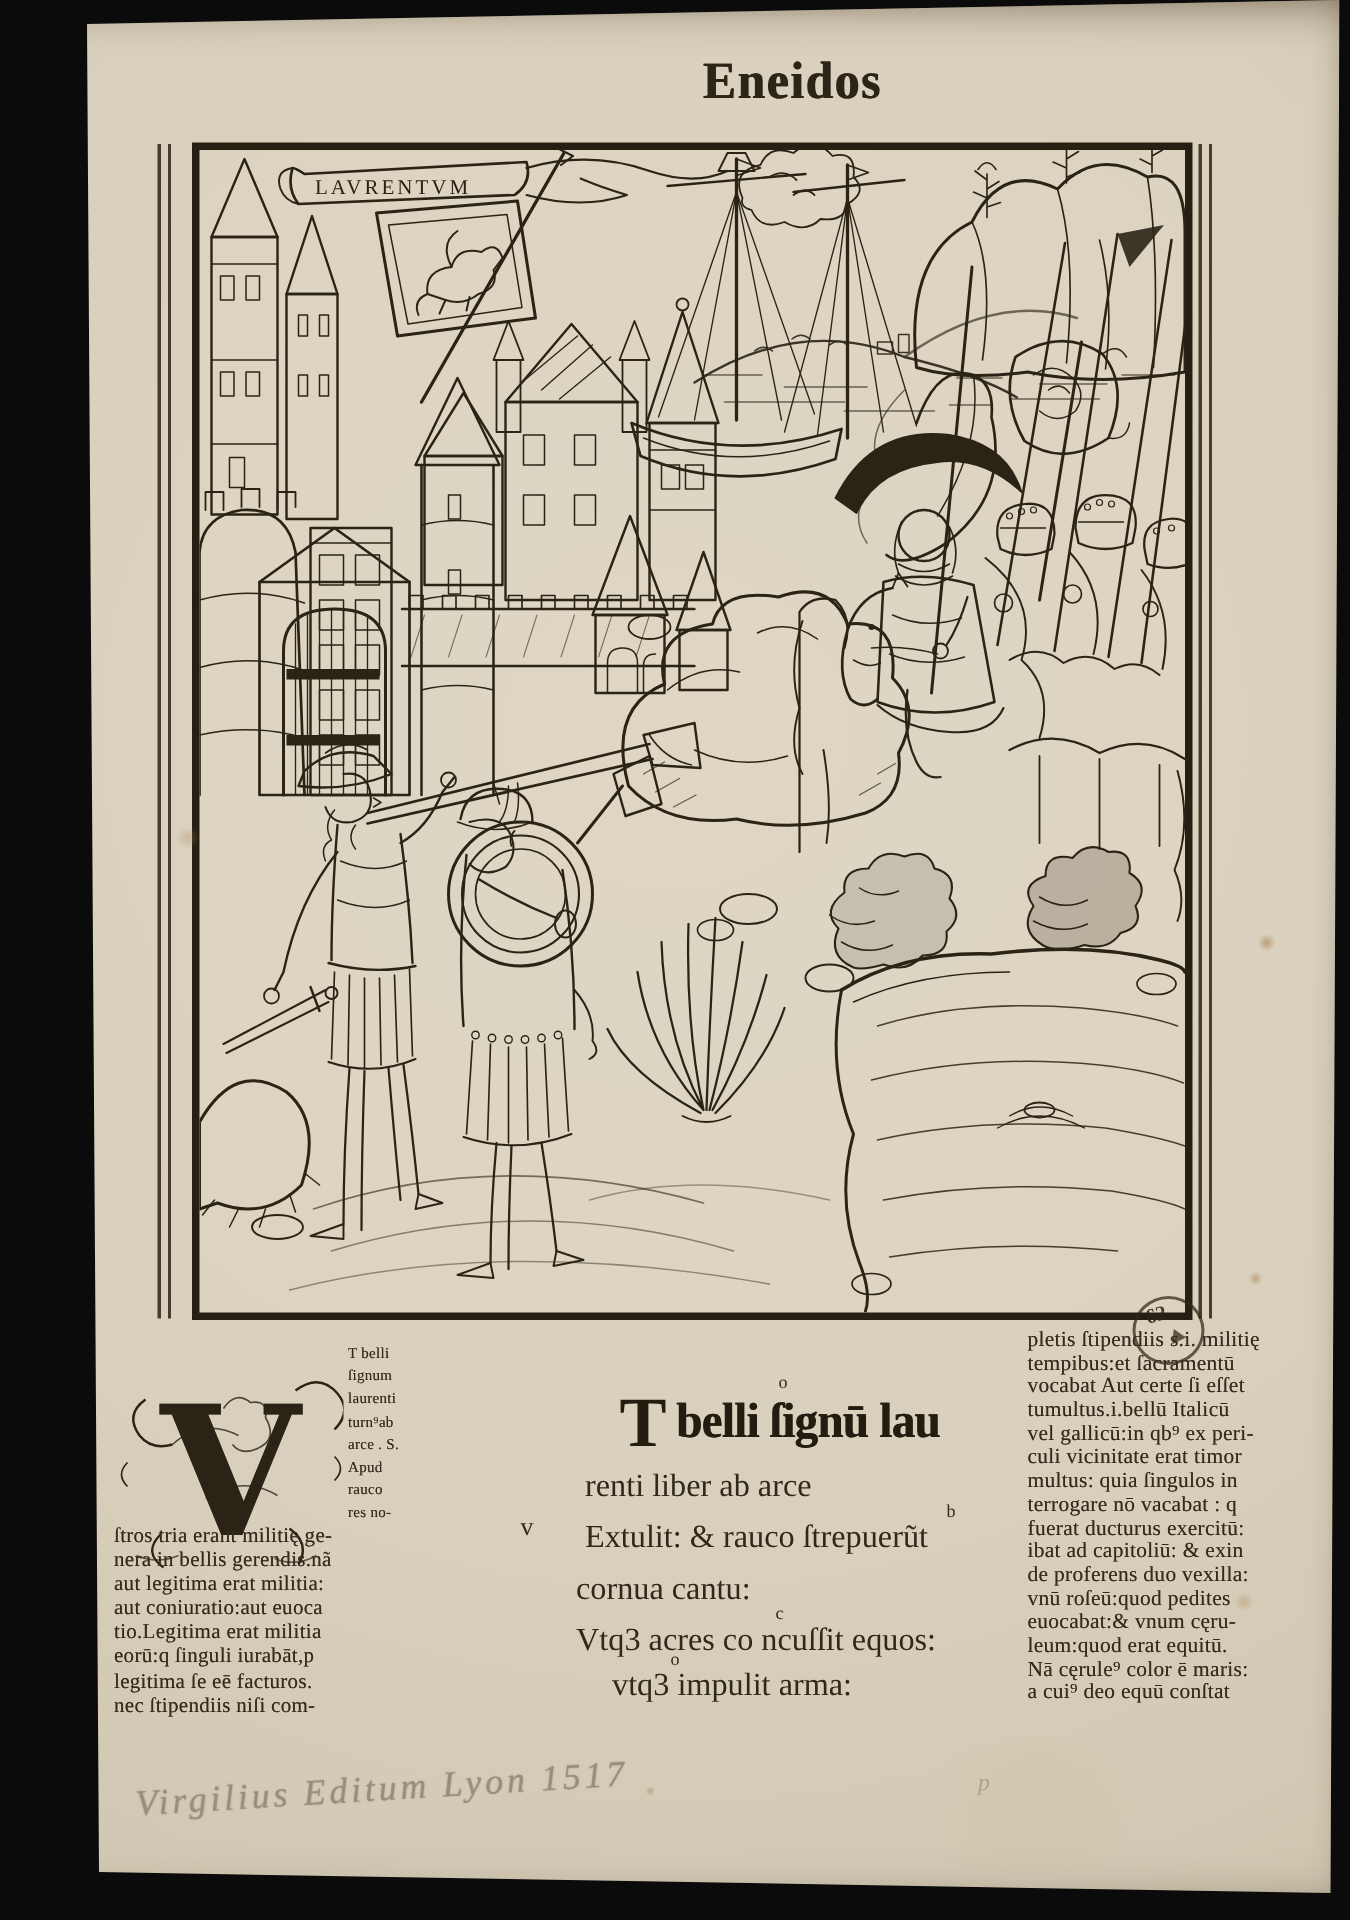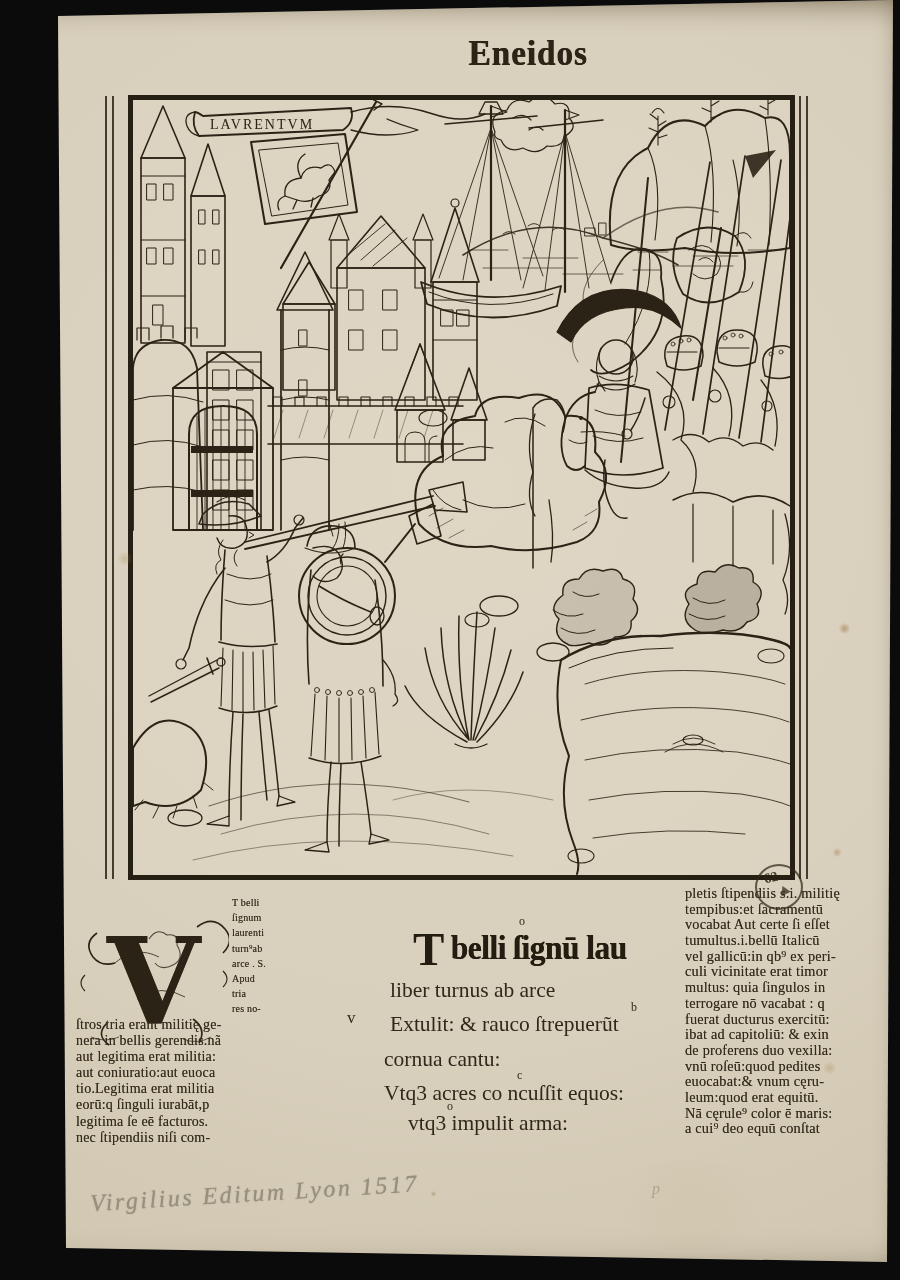"tria" div { text: tria -> rauco }
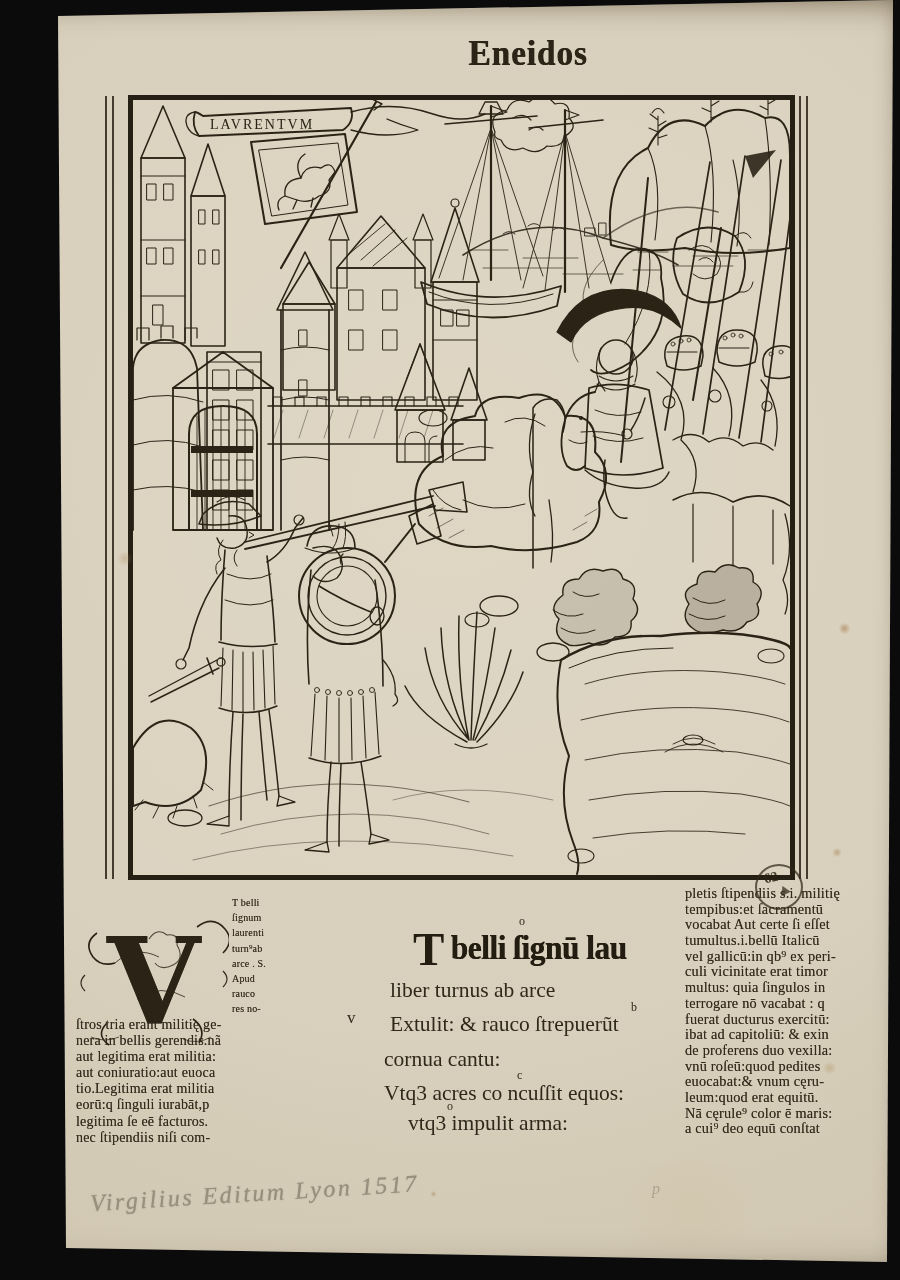"liber turnus ab arce" div.c-line { text: liber turnus -> renti liber }
